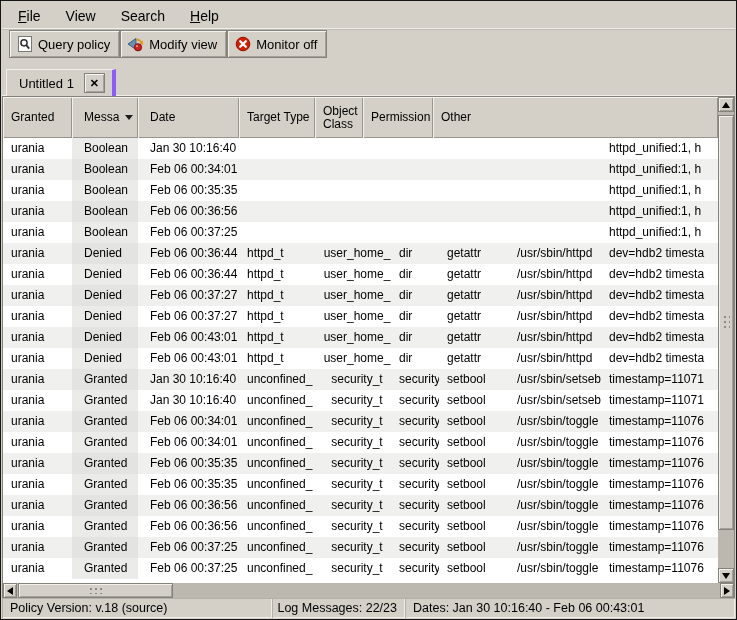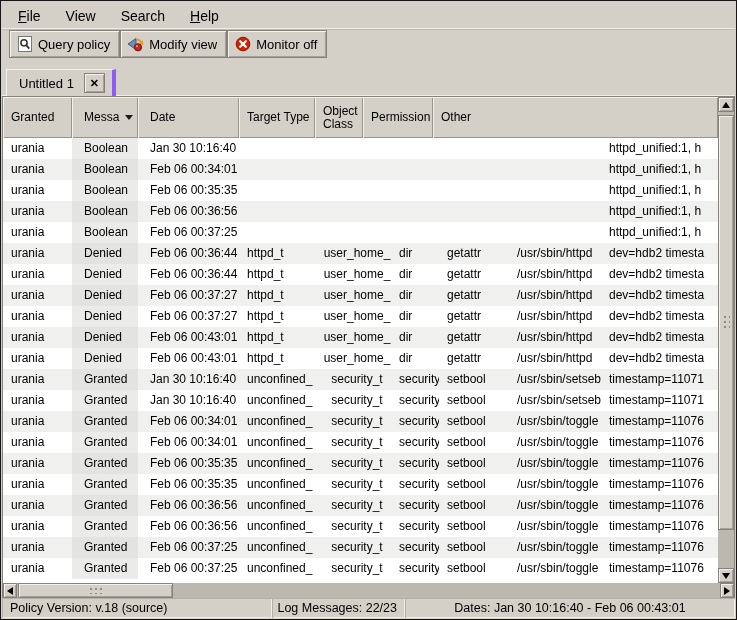"Dates: Jan 30 10:16:40 -" .status-right { justify-content: center -> flex-start }
